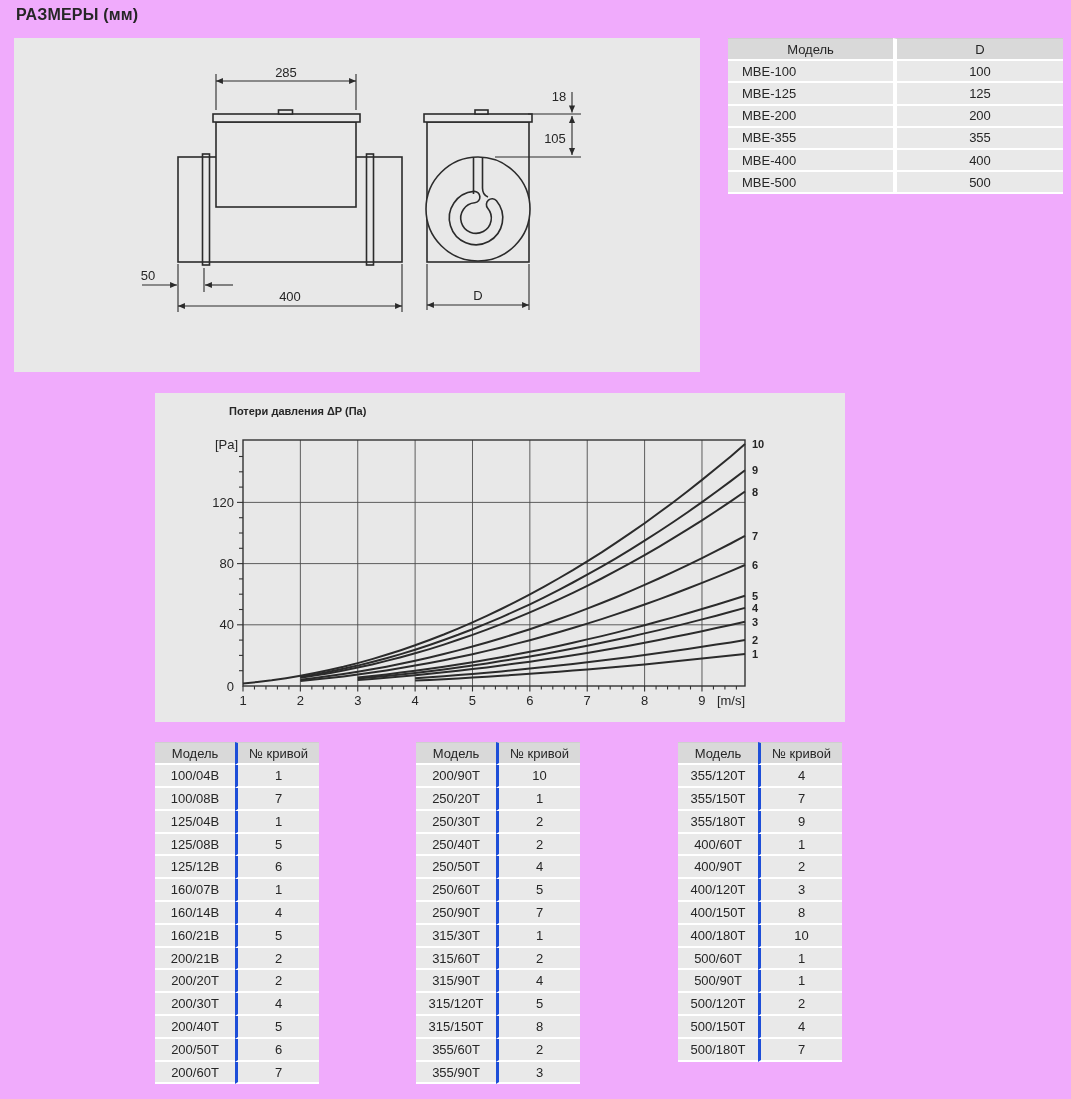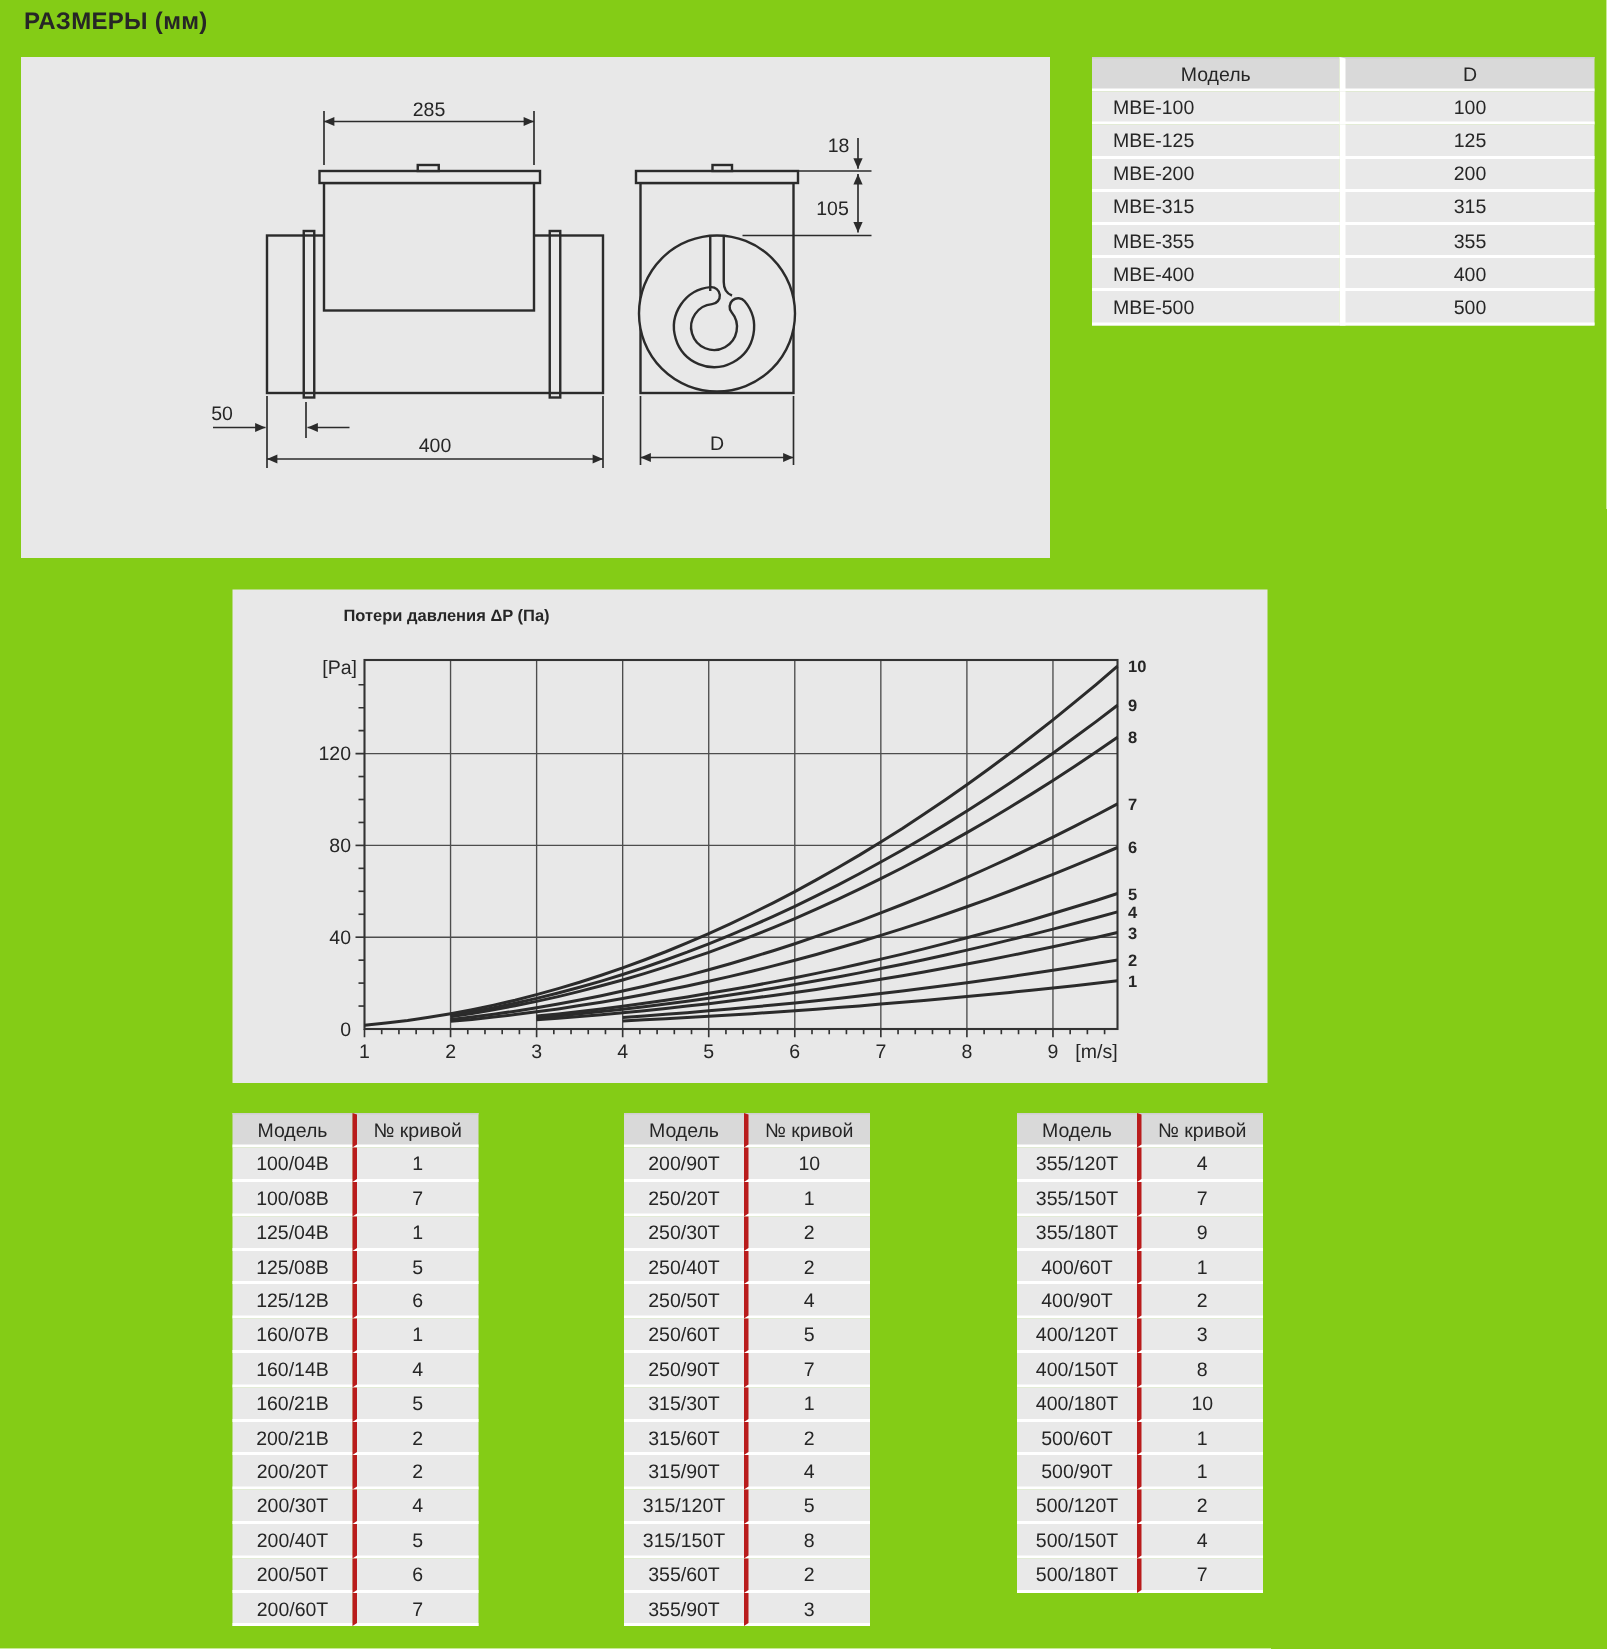"РАЗМЕРЫ (мм)" #page { background: #84cc16 -> #f0abfc }
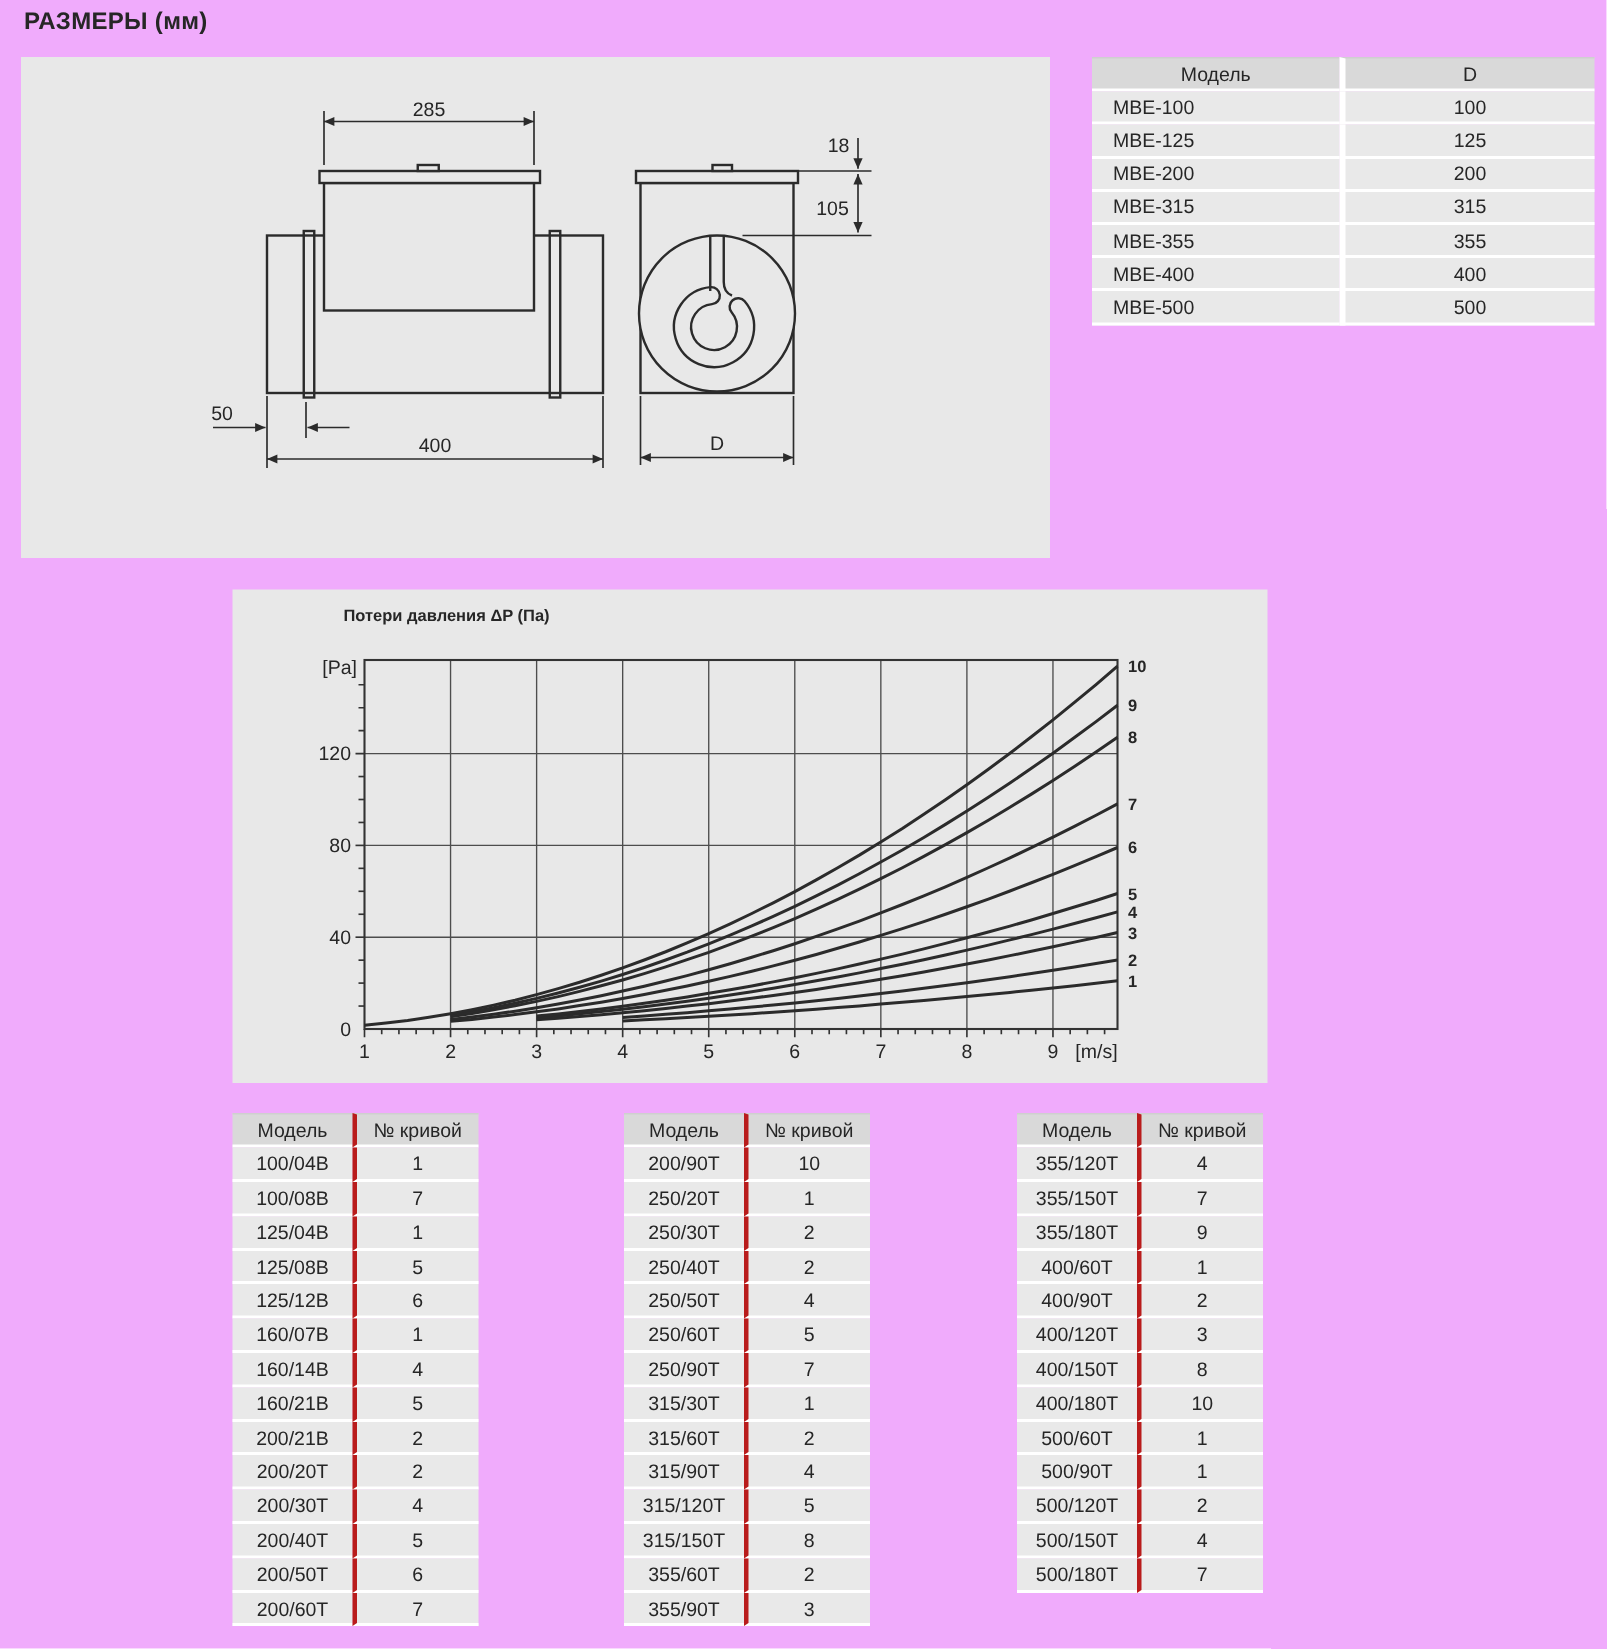"МВЕ-315" tr { html: <tr> <td>МВЕ-315</td> <td>315</td> </tr> -> none }
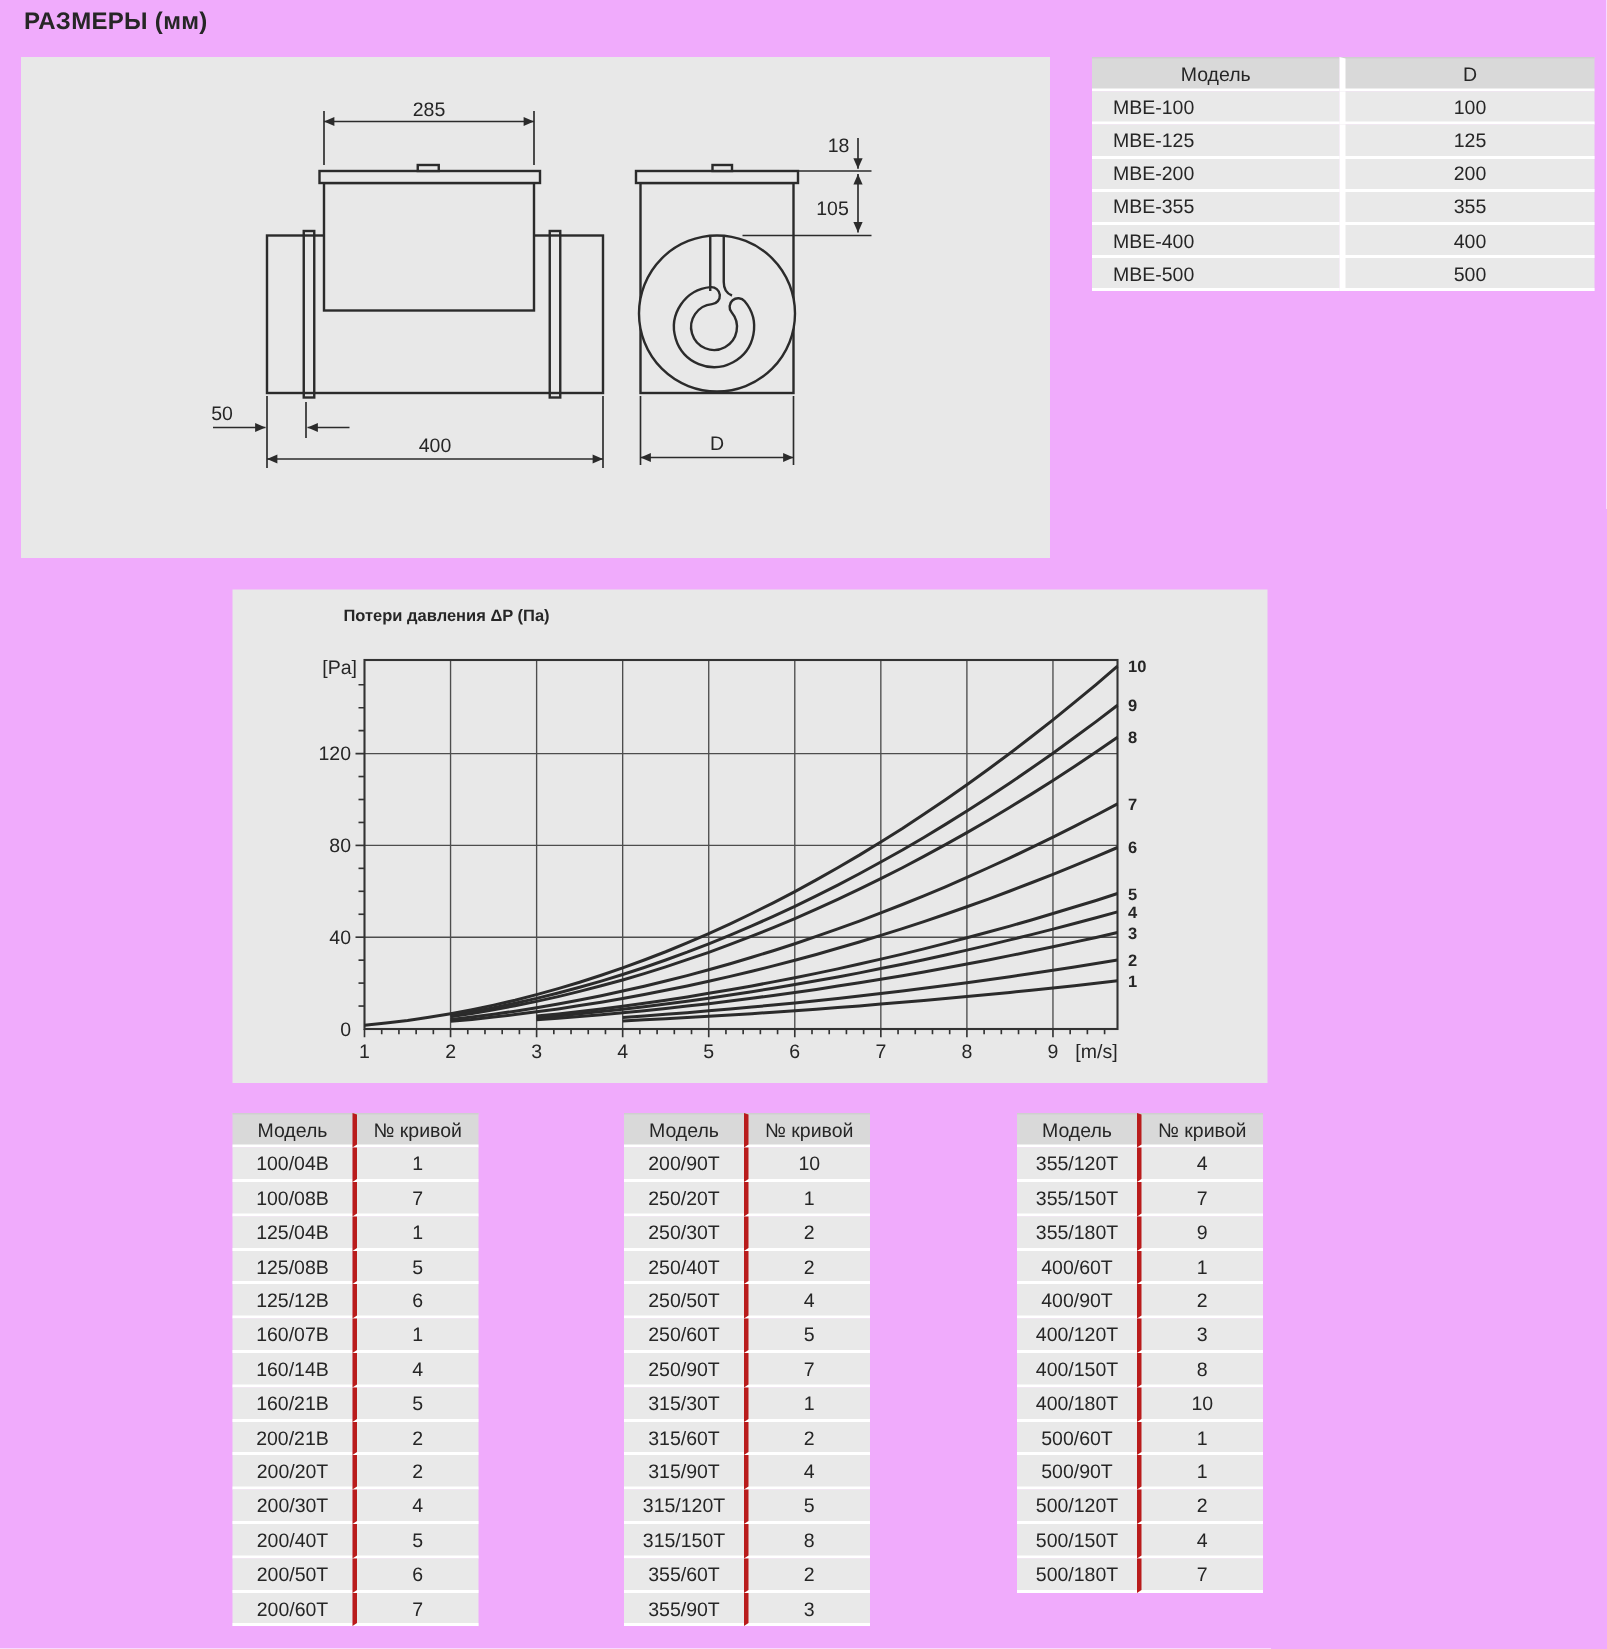"№ кривой" .curve-table th+th,.curve-table td+td { border-left: 3px solid #b91c1c -> 3px solid #1d4ed8 }
